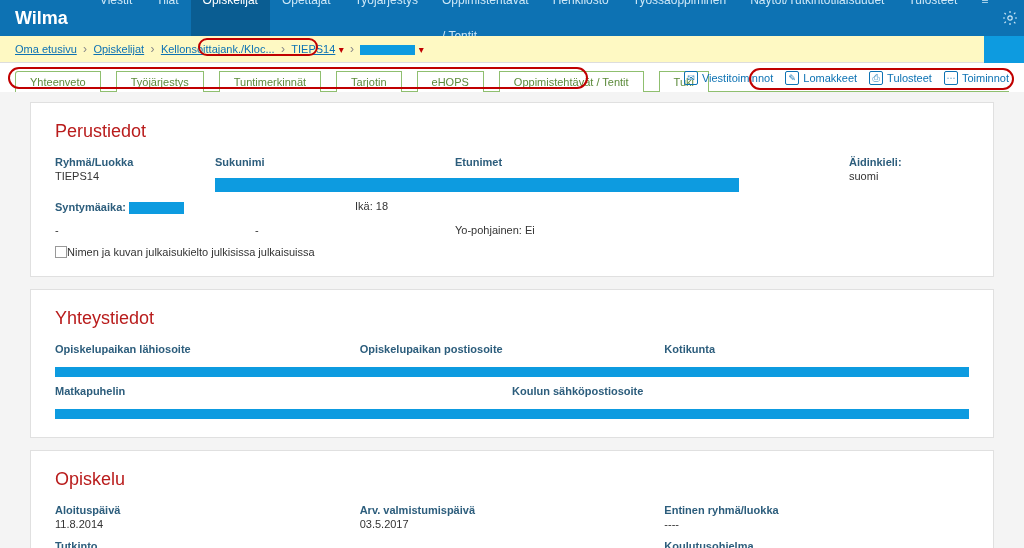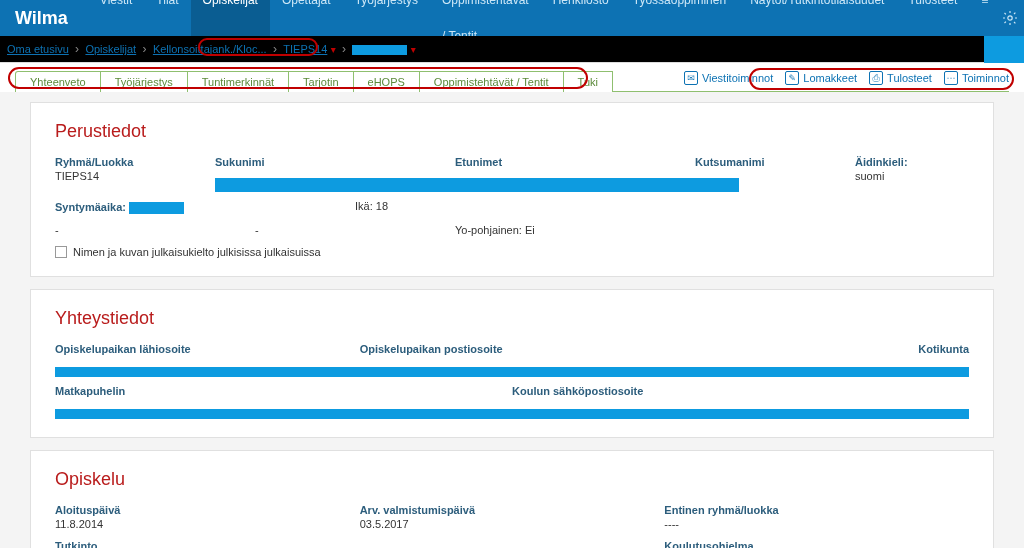"Oma etusivu › Opiskelijat ›" .breadcrumb-bar { background: #000000 -> #fef9c3; padding: 6px 7px -> 6px 15px }
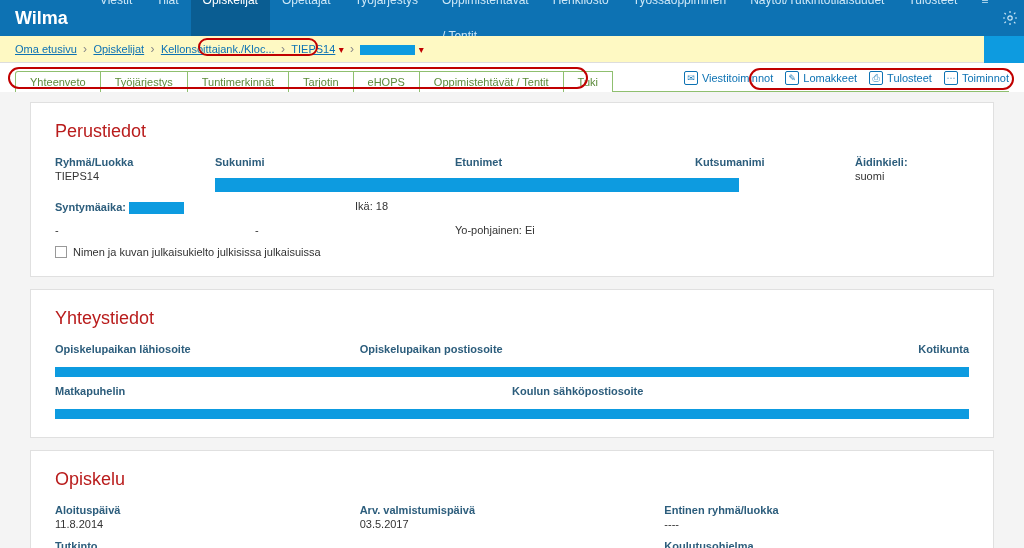"Yhteenveto" .subtabs { gap: 0 -> 16px }
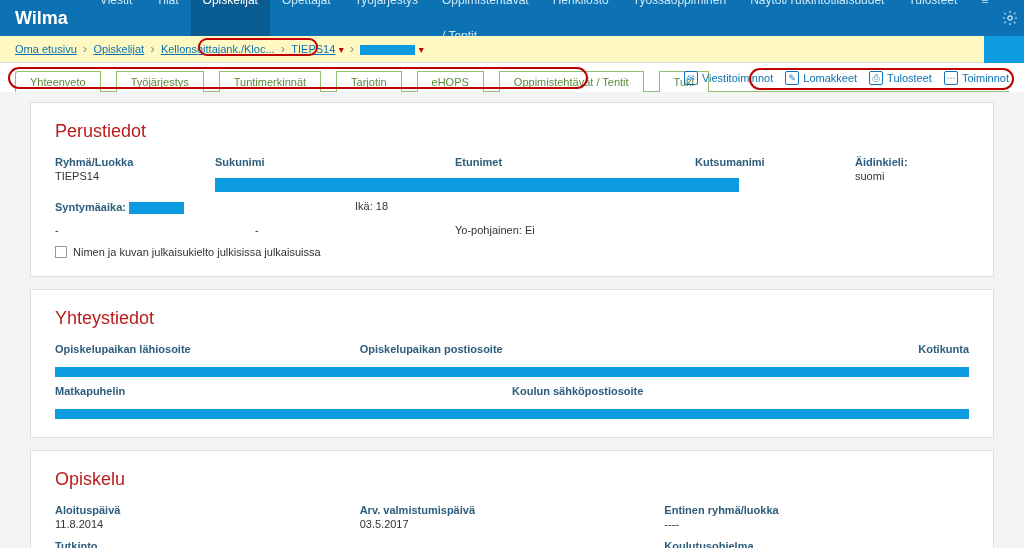"Kutsumanimi" div.field { html: <div> <div>Kutsumanimi</div> </div> -> none }
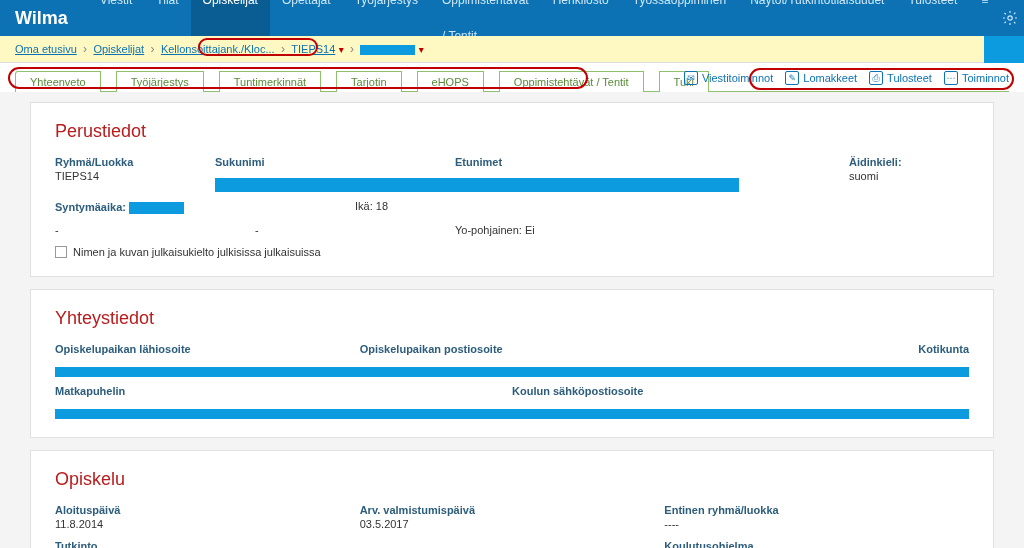"Nimen ja kuvan julkaisukielto julkisissa" .checkbox-row { gap: 6px -> none }
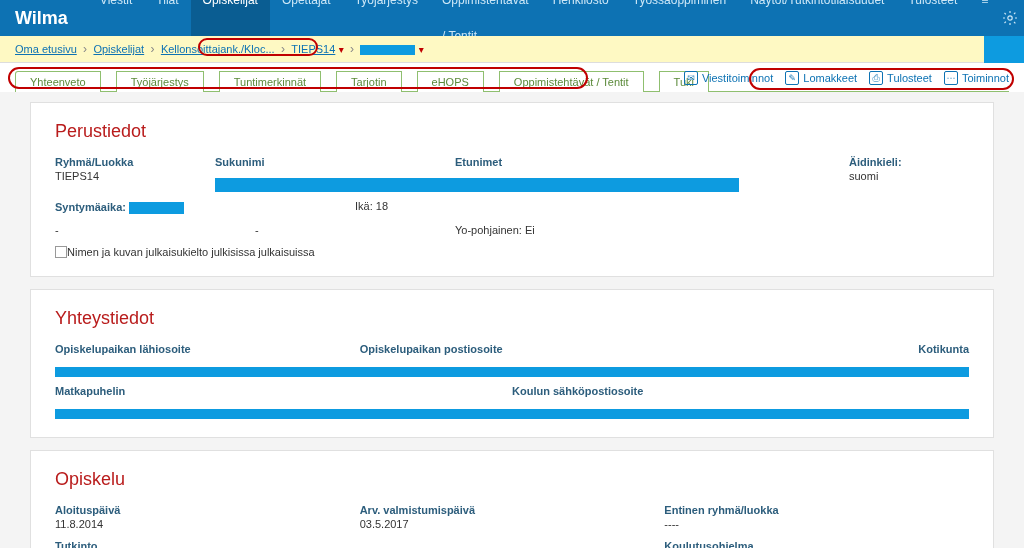"Kotikunta" div.field { text-align: right -> none }
